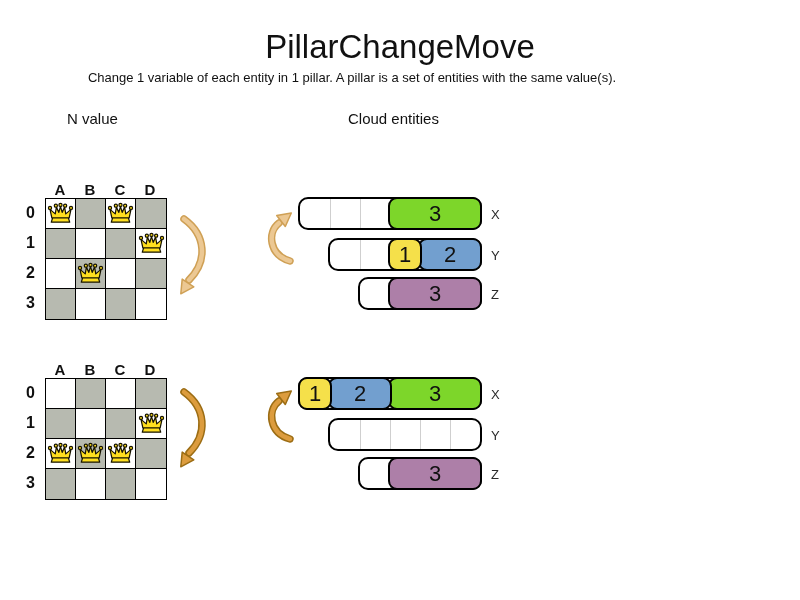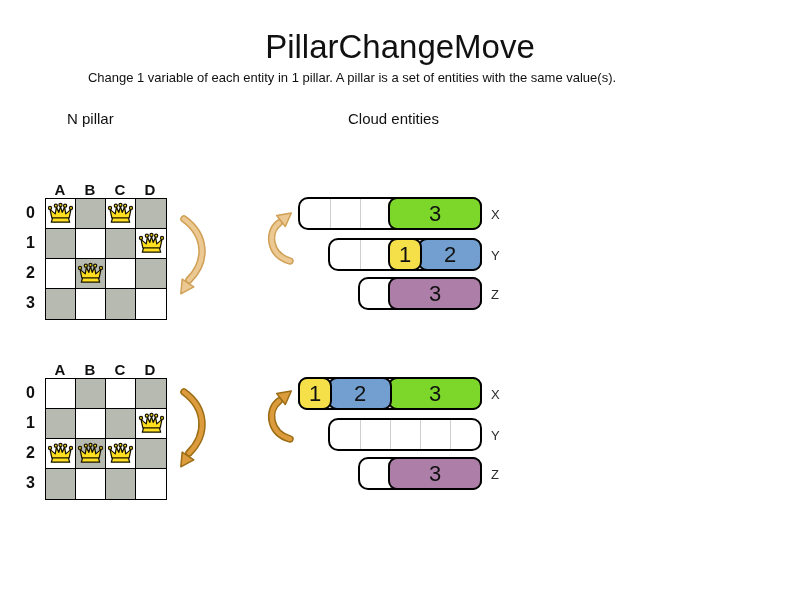"N pillar" div.section-label { text: pillar -> value }
